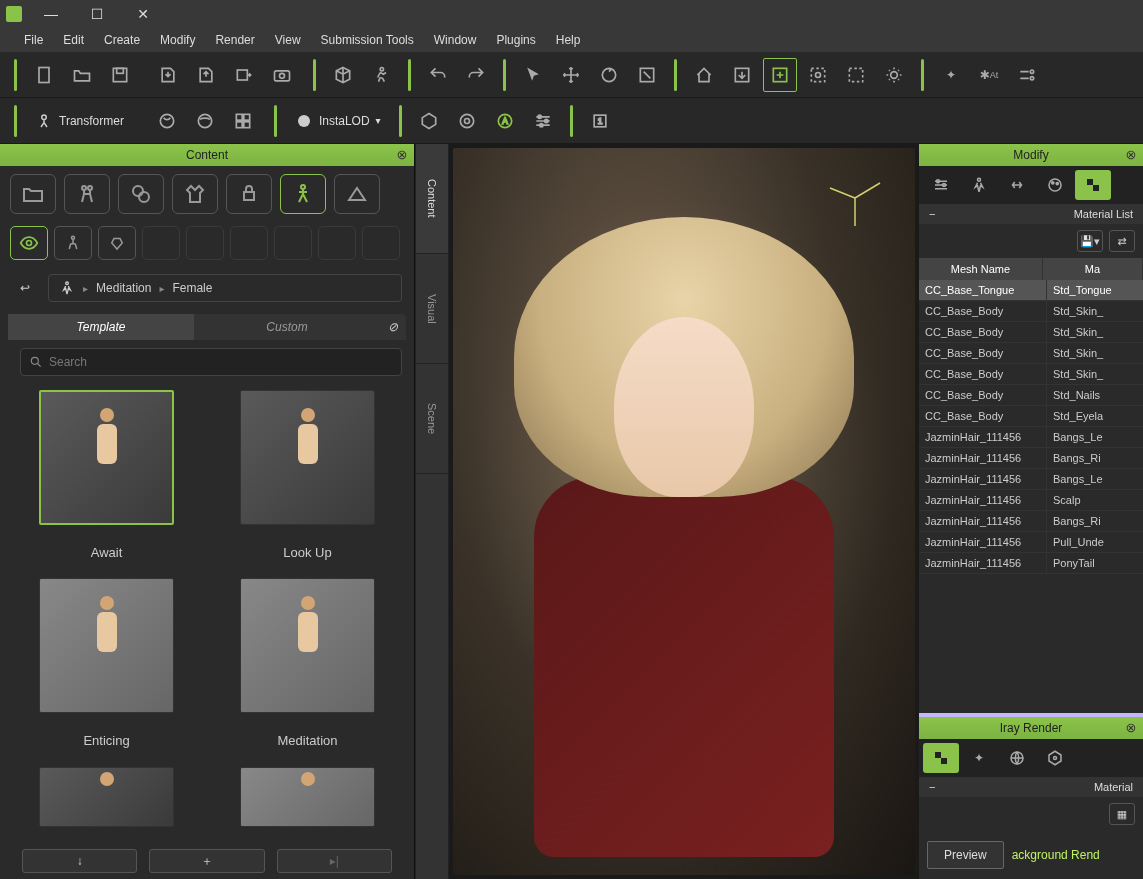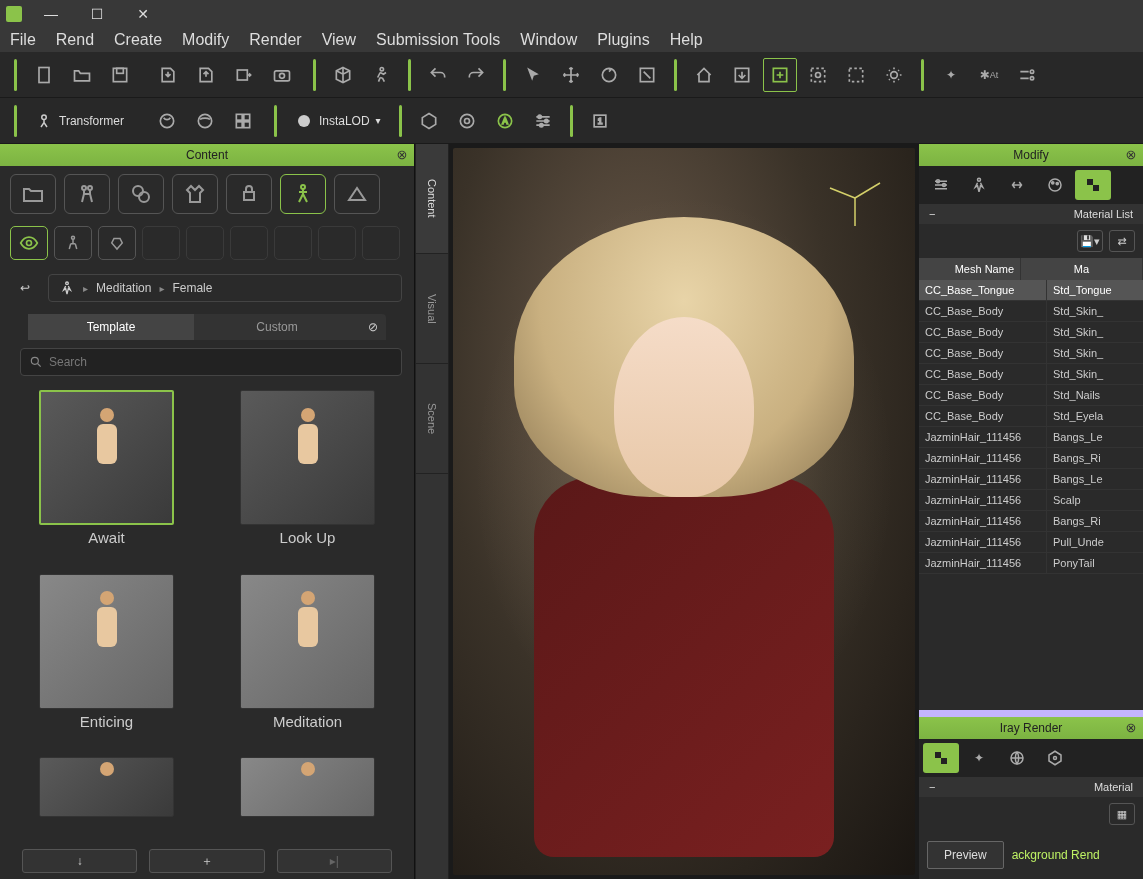"File" .menubar { font-size: 16px -> 12px; padding-left: 0 -> 14px }
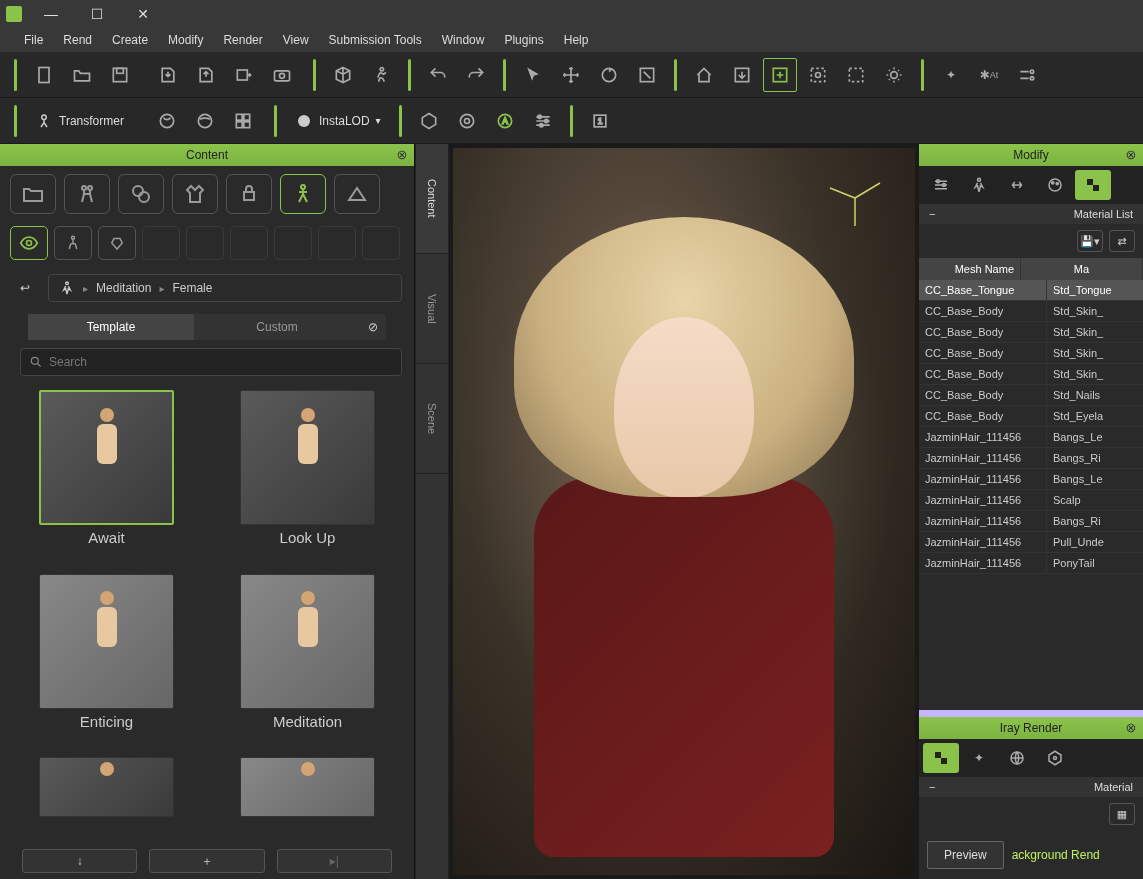"Rend" div.menu-item { text: Rend -> Edit }
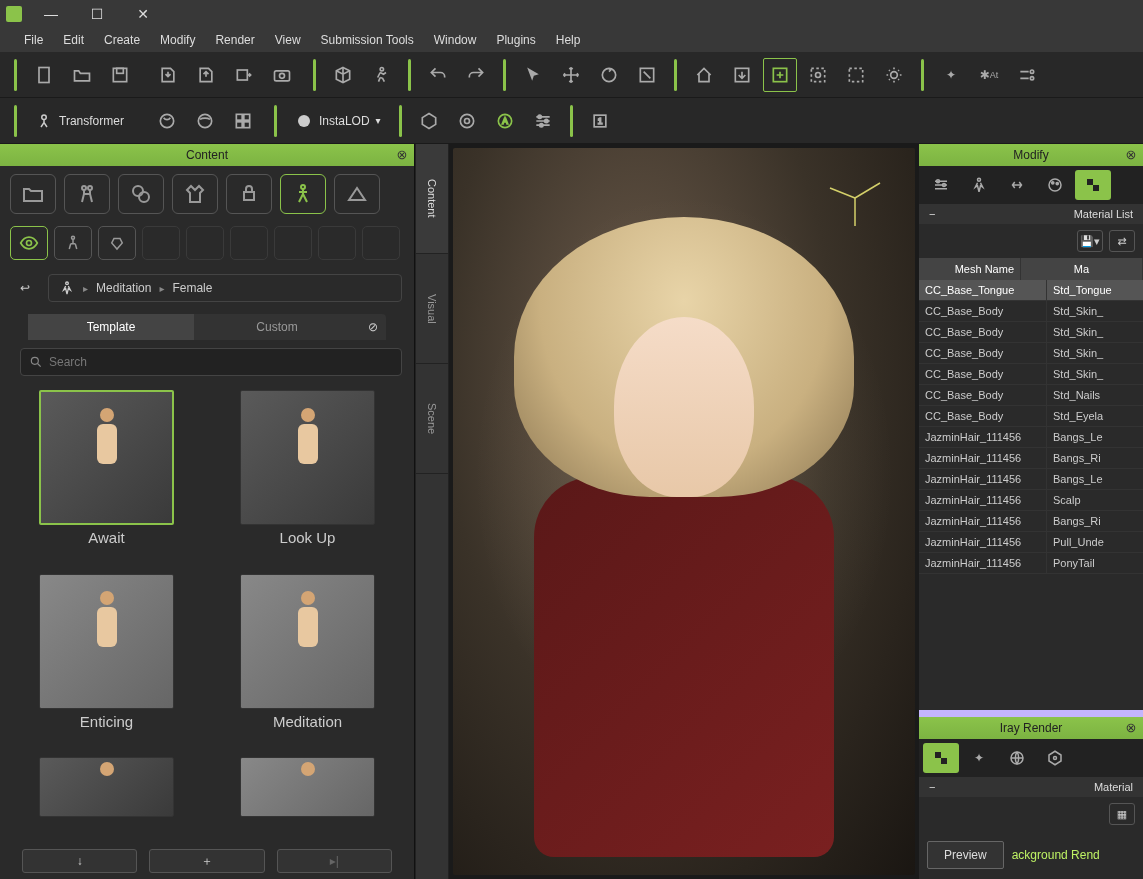"Mesh Name" .mat-head .c1 { text-align: right -> center; width: 102px -> 124px }
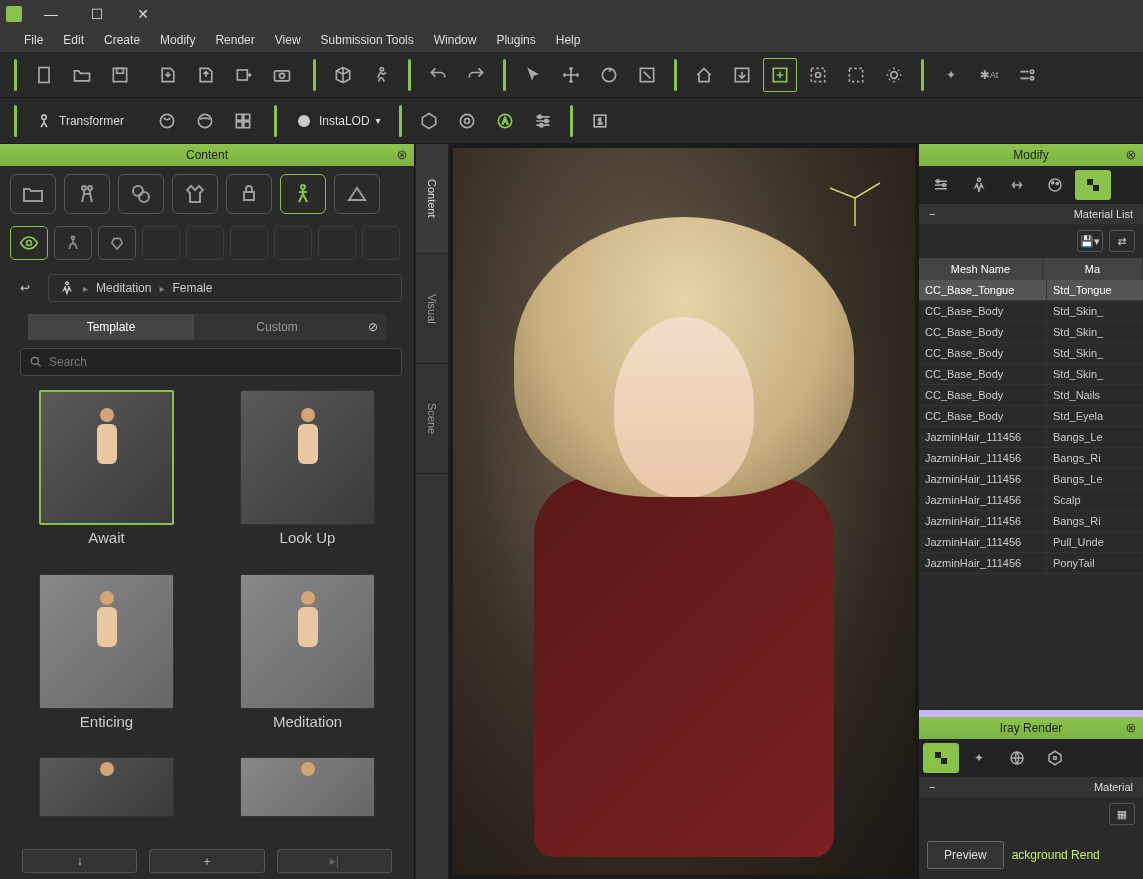"Template" .tab-row { font-style: none -> italic; margin: 6px 28px 0 -> 6px 8px 0 }
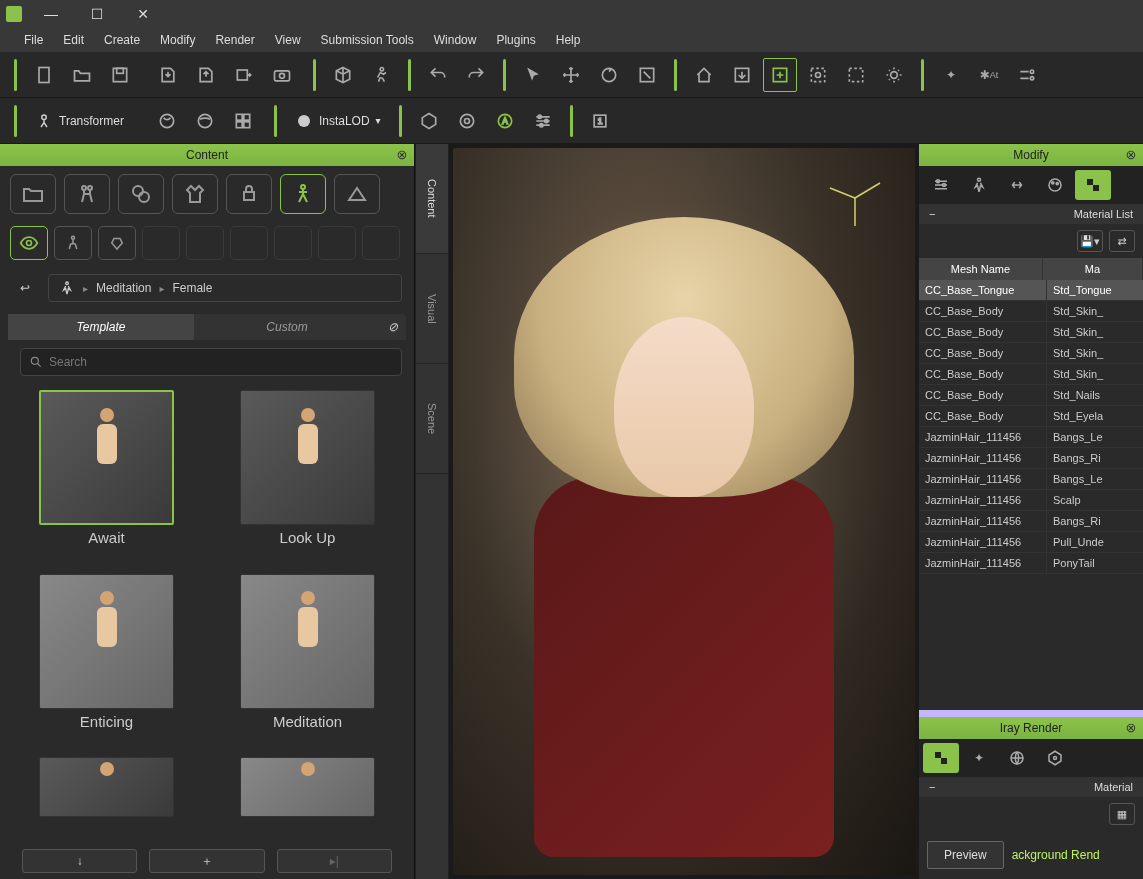"Await" .thumb-label { font-size: 15px -> 13px; margin-top: 4px -> 20px }
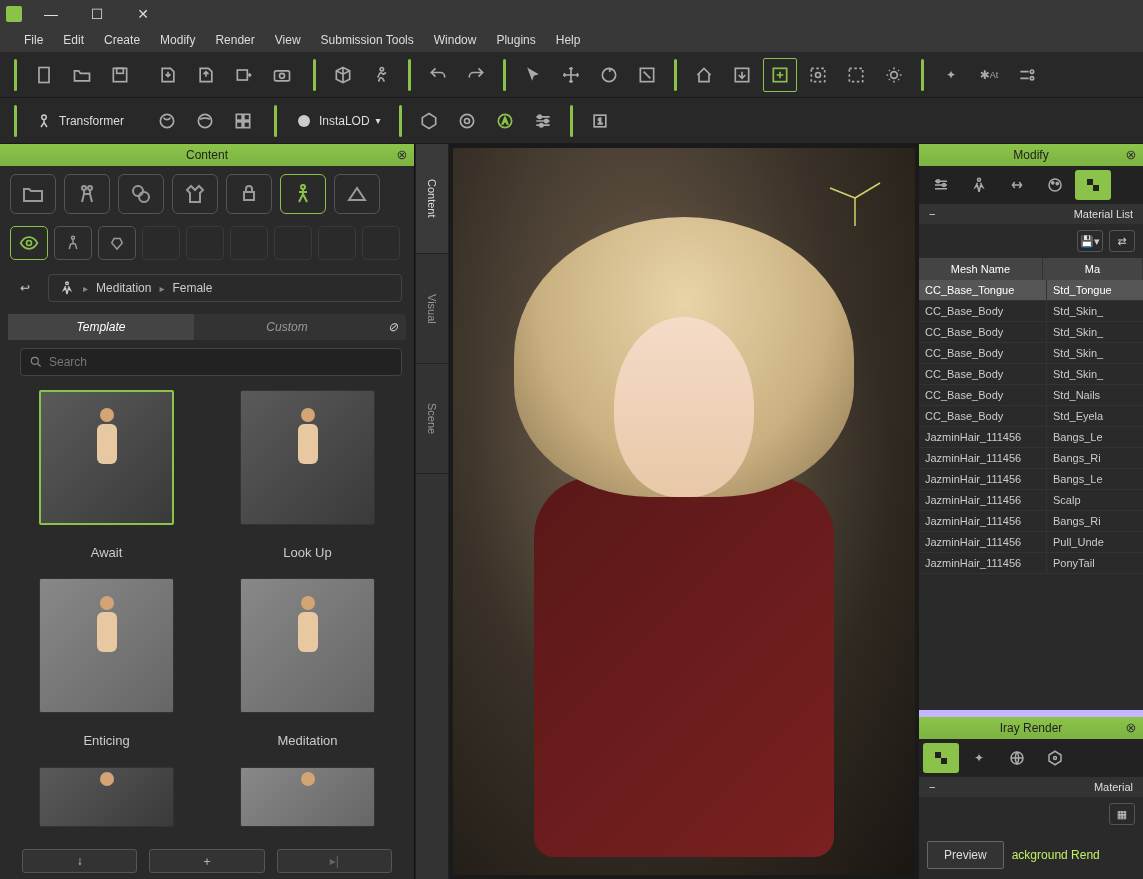"Iray Render" .iray-panel { border-top: 7px solid #c4b5fd -> 4px solid #c4b5fd }
